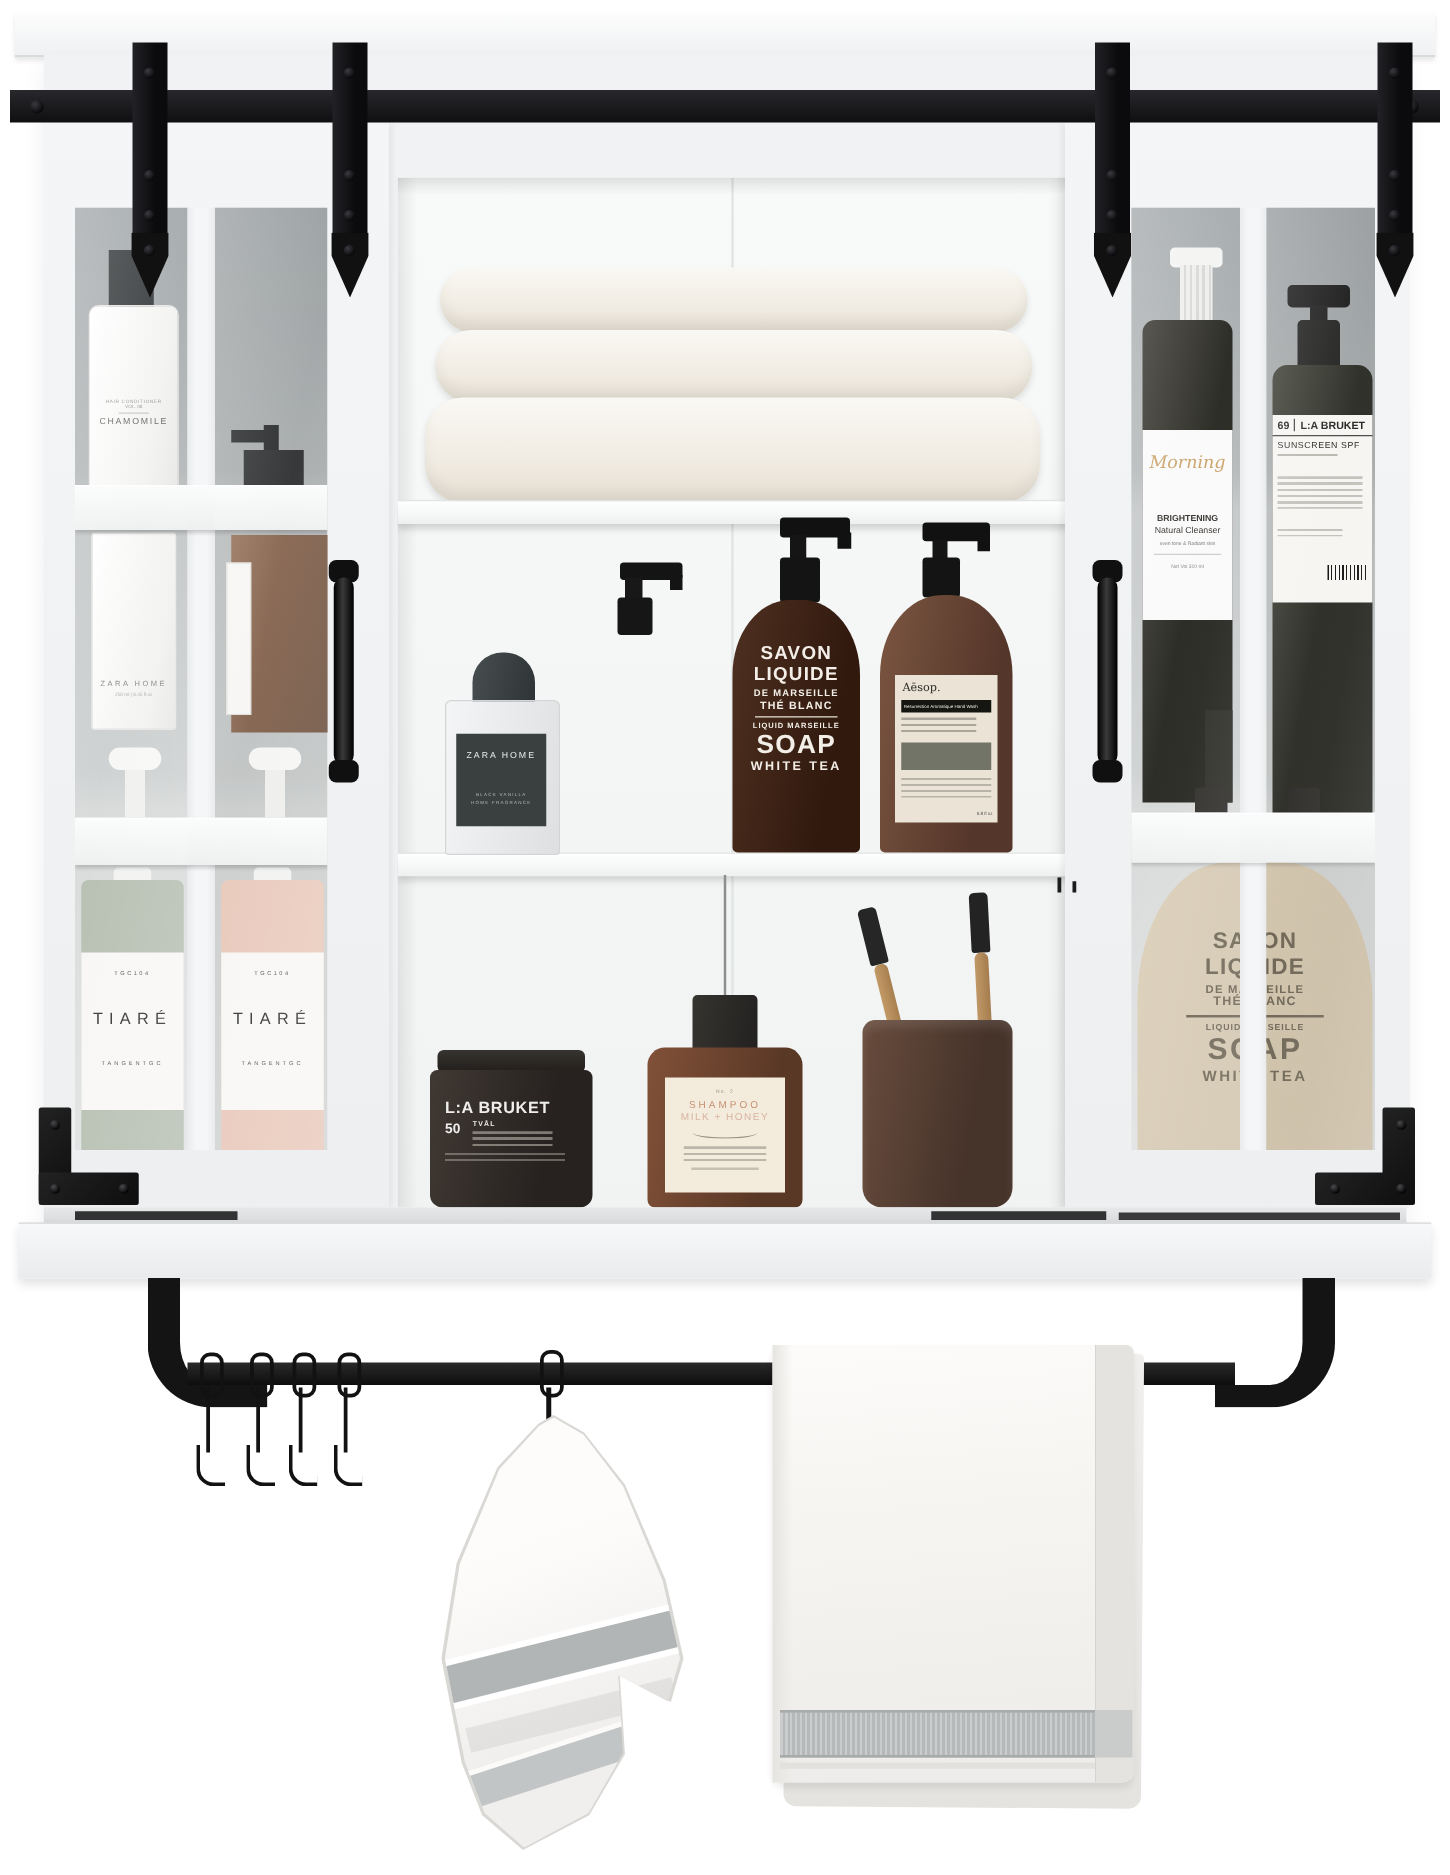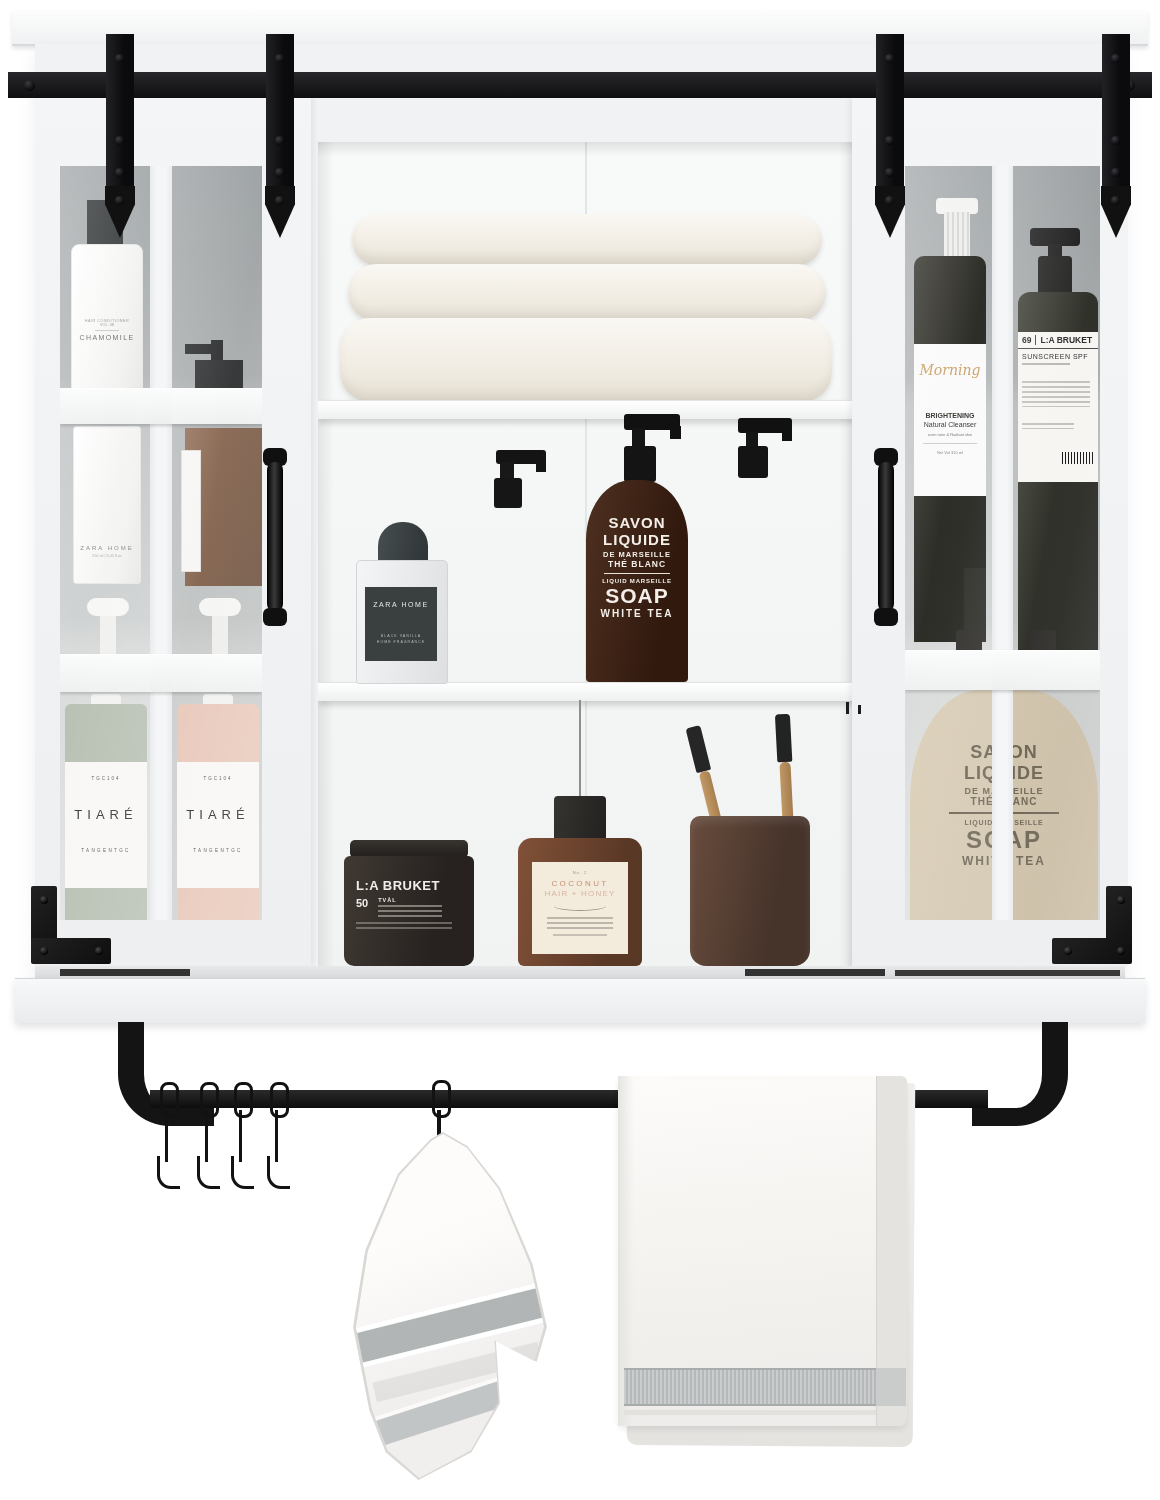"Aēsop." div.a { html: none -> <div> <div> <div>Aēsop.</div> <div><span>Resurrection Aromatique Hand Wash</span></div> <div></div> <div></div> <div></div> <div>6.8 fl oz</div> </div> </div> }
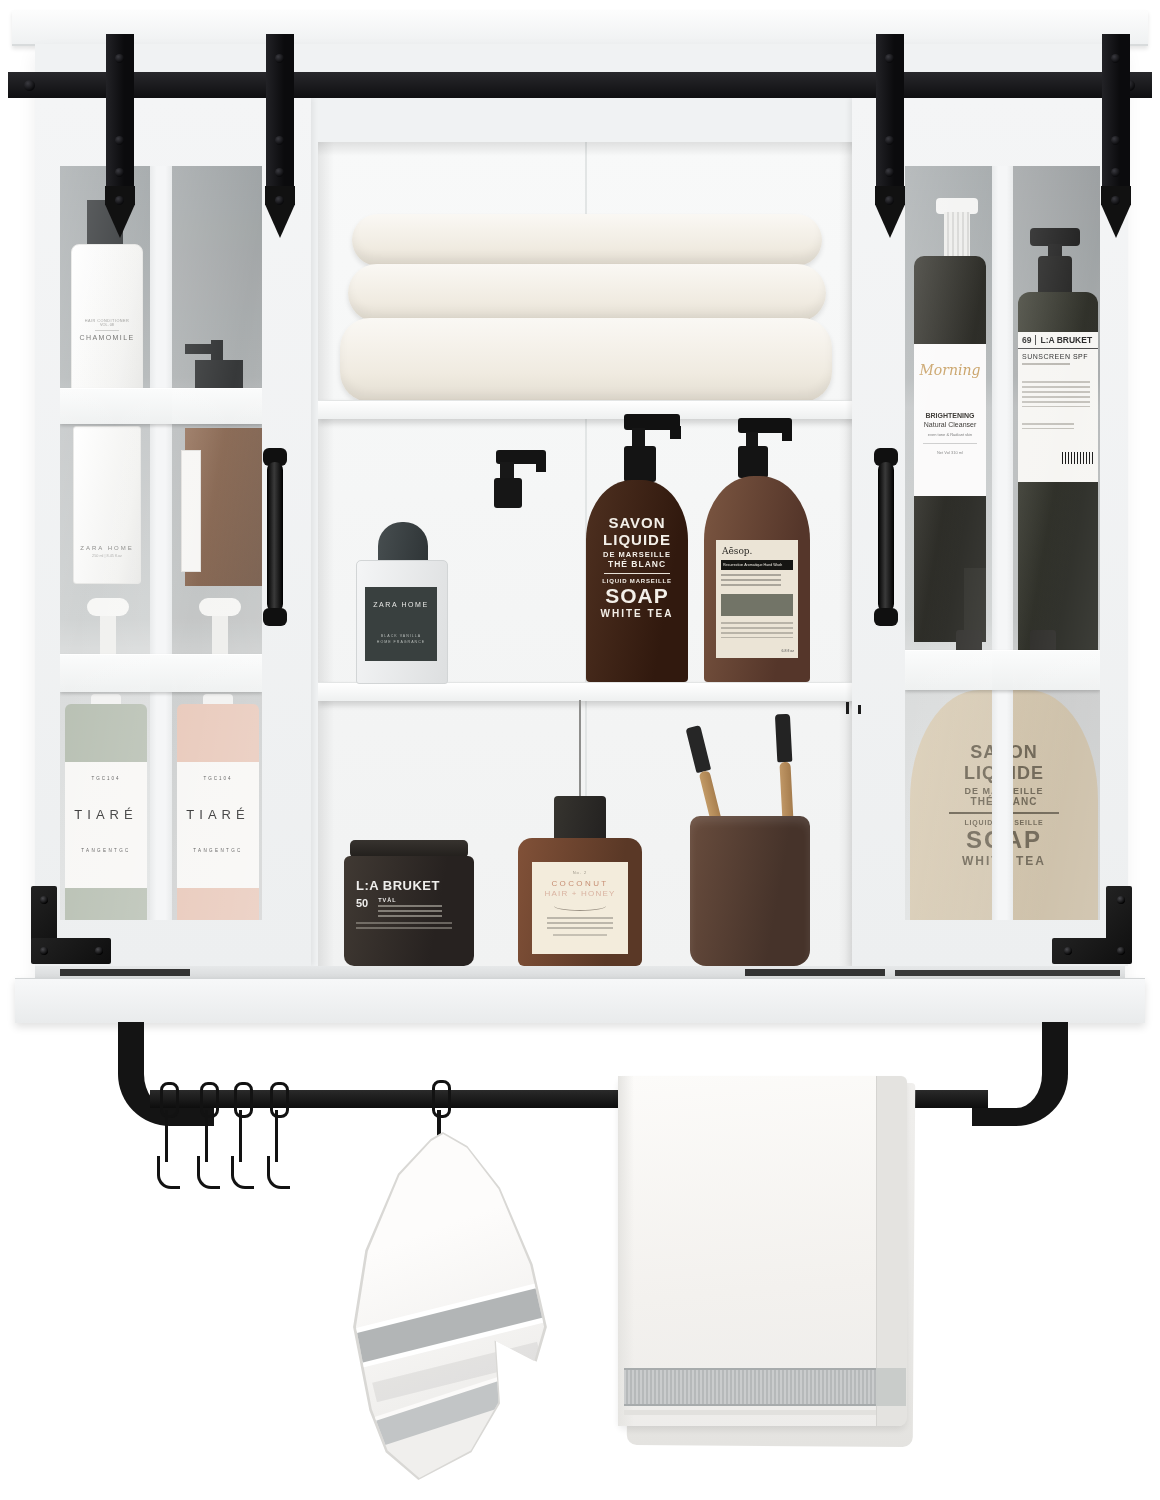"COCONUT" div { text: COCONUT -> SHAMPOO }
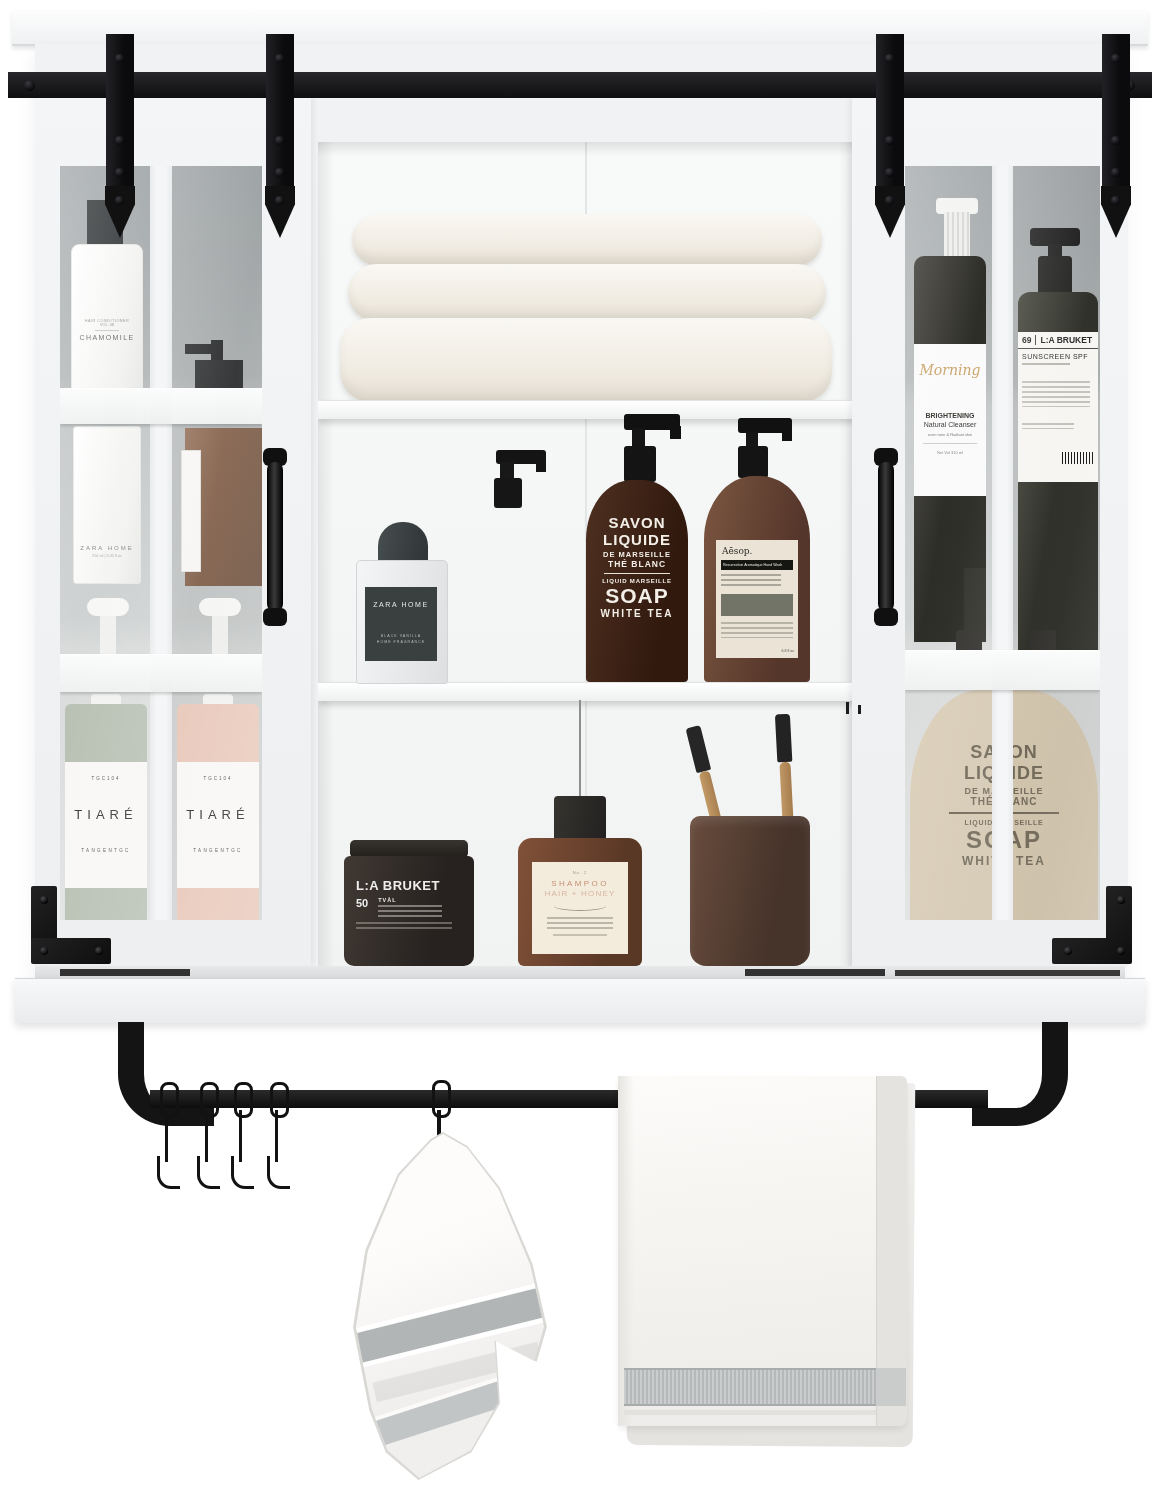"HAIR + HONEY" div { text: HAIR -> MILK }
